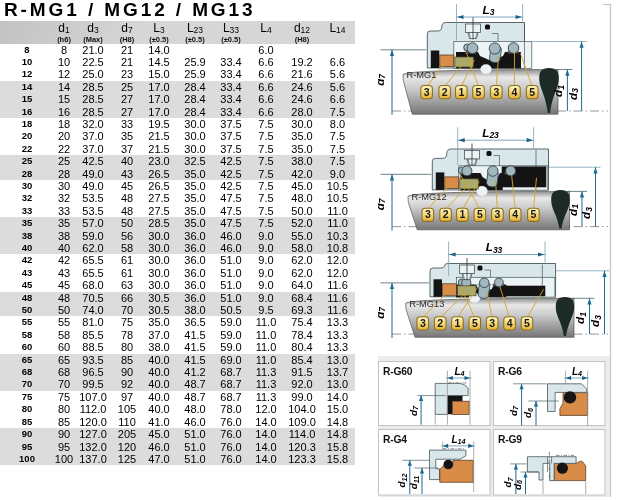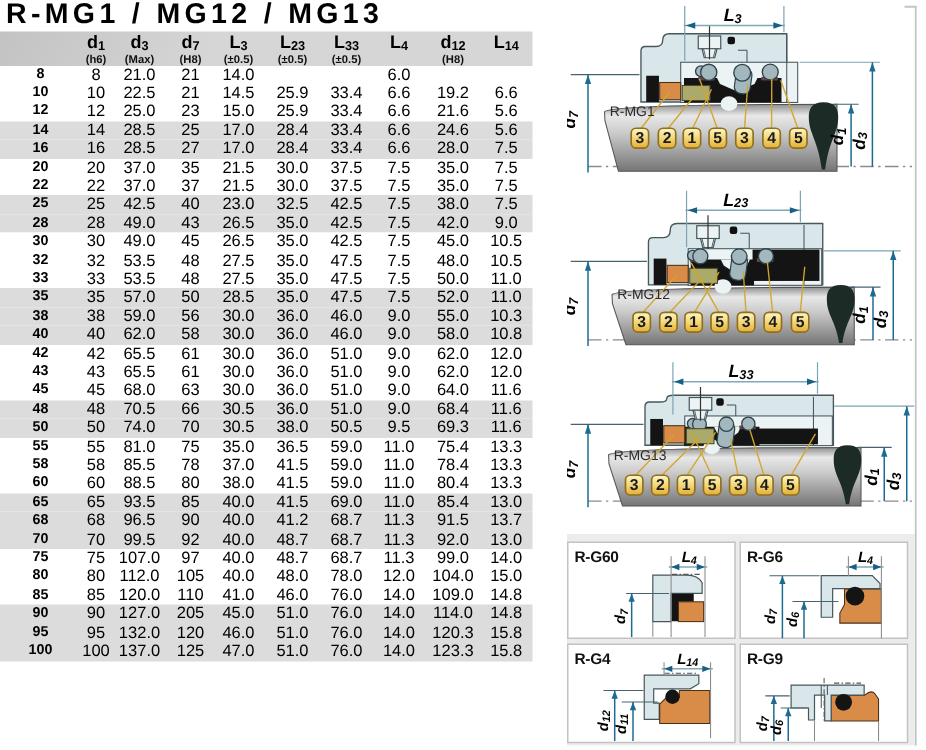"d1" .h1 { font-weight: bold -> normal }
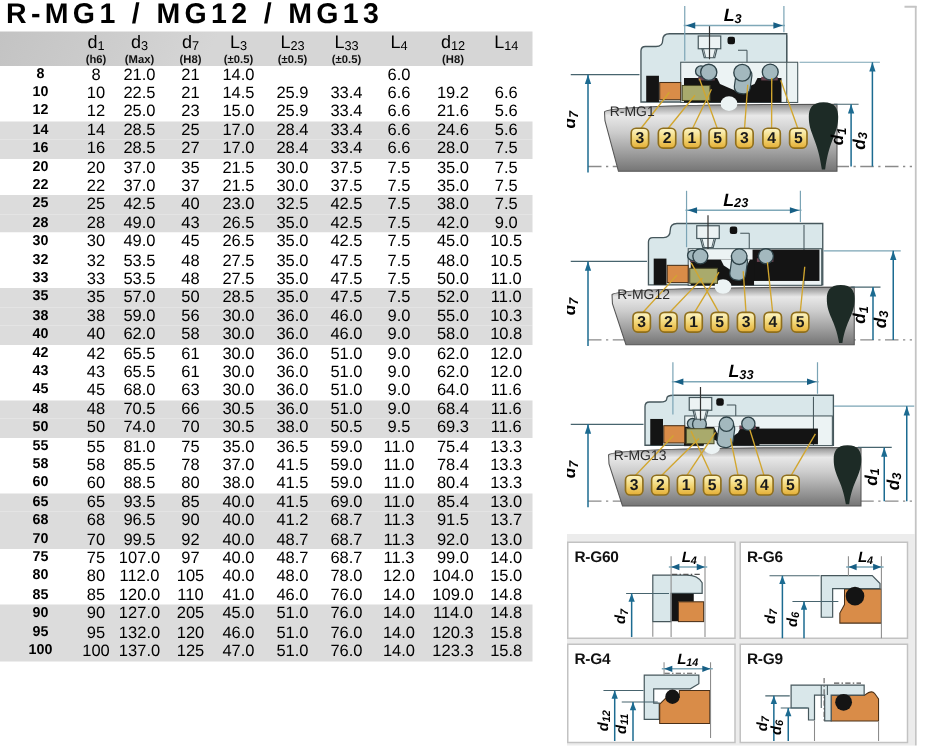"15" tr.g { html: none -> <tr> <td>15</td> <td>15</td> <td>28.5</td> <td>27</td> <td>17.0</td> <td>28.4</td> <td>33.4</td> <td>6.6</td> <td>24.6</td> <td>6.6</td> </tr> }
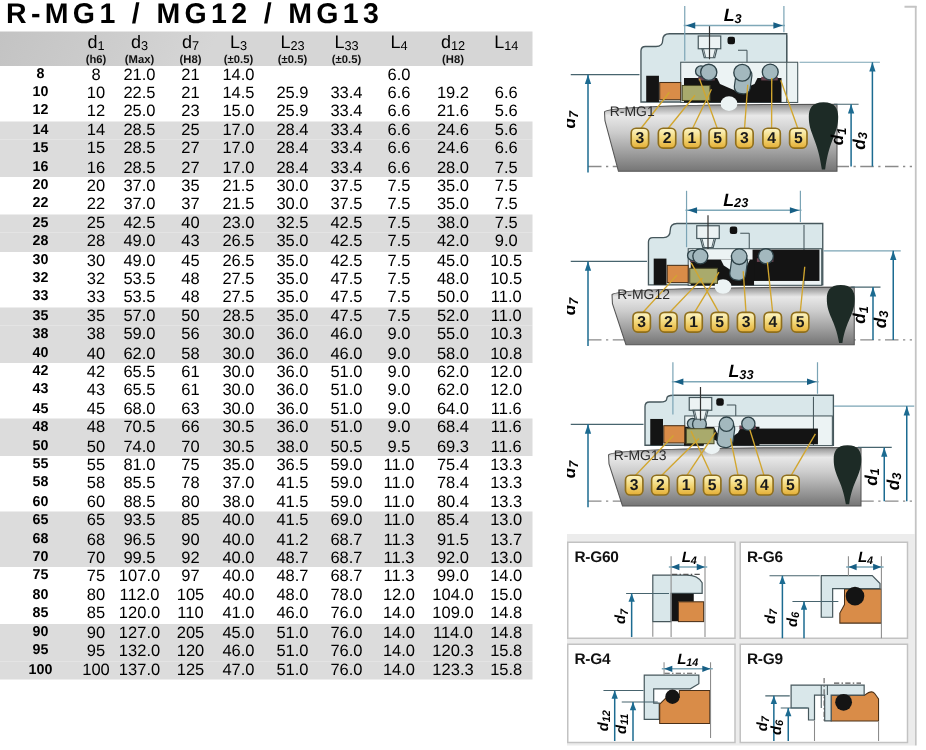"18" tr.w { html: none -> <tr> <td>18</td> <td>18</td> <td>32.0</td> <td>33</td> <td>19.5</td> <td>30.0</td> <td>37.5</td> <td>7.5</td> <td>30.0</td> <td>8.0</td> </tr> }
